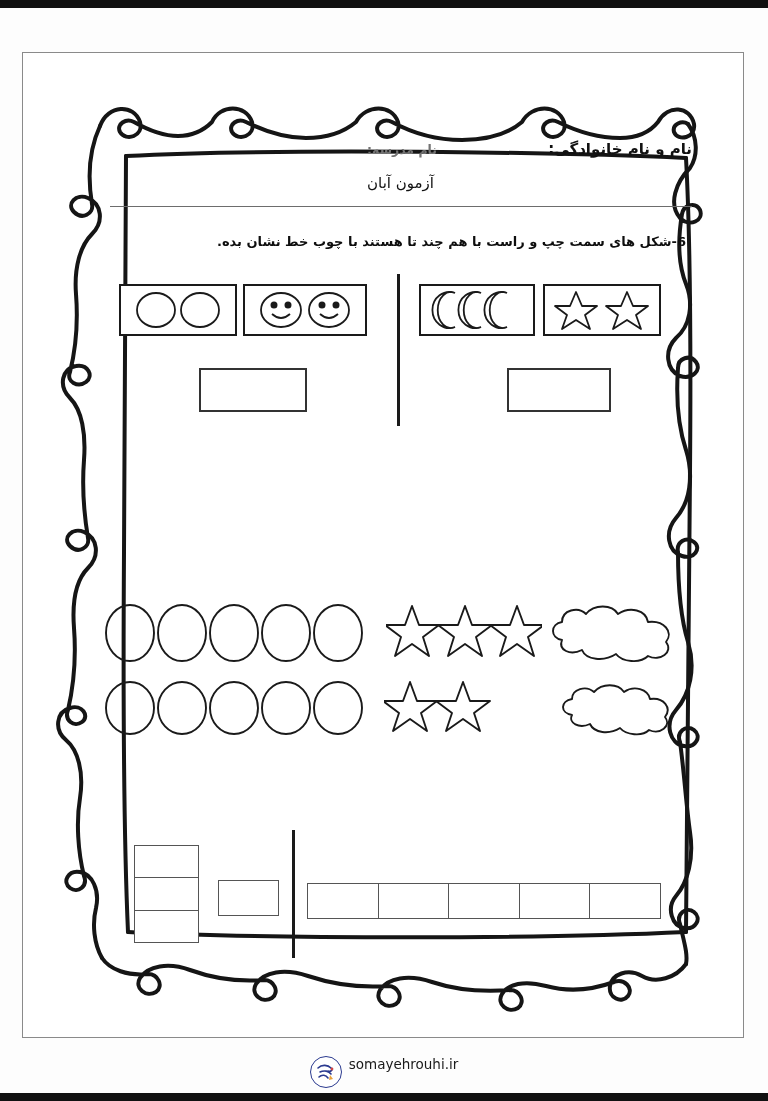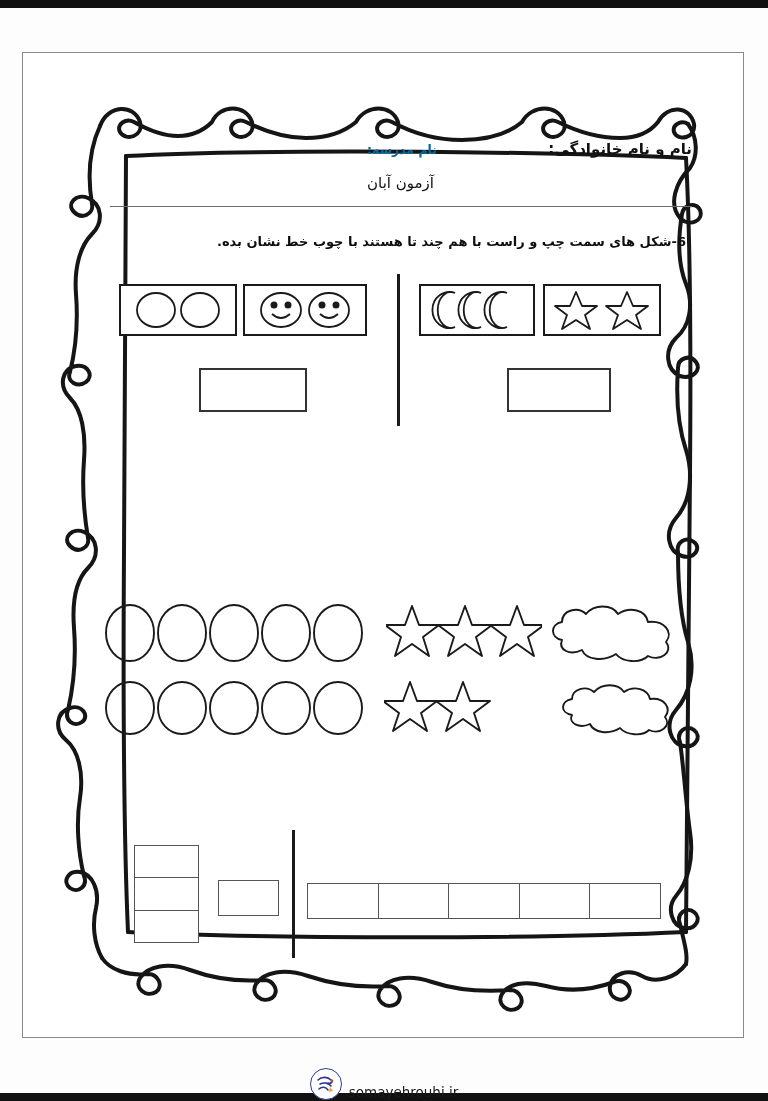"نام مدرسه:" .hdr-school { color: #0369a1 -> #737373 }
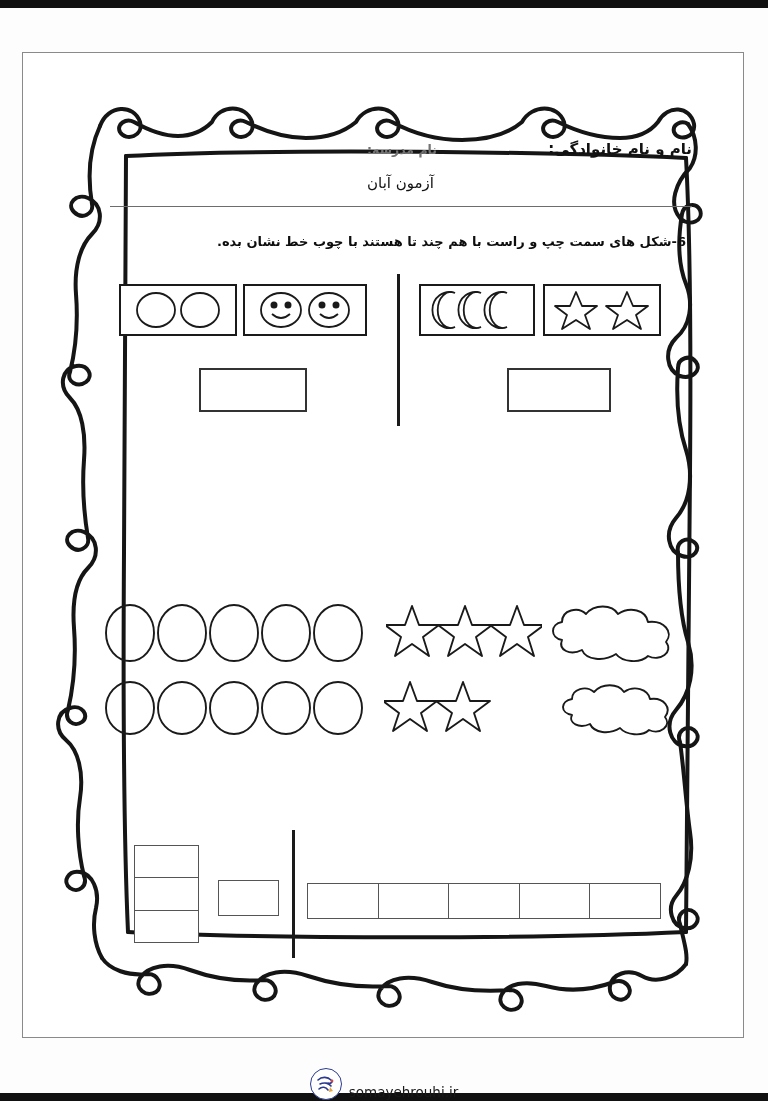"somayehrouhi.ir" .footer { align-items: flex-end -> flex-start }
